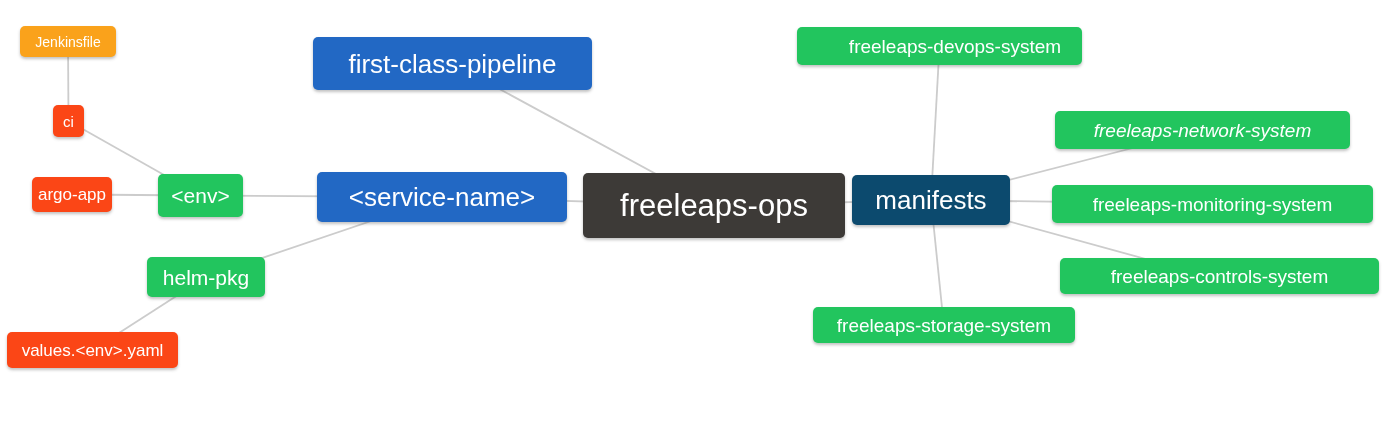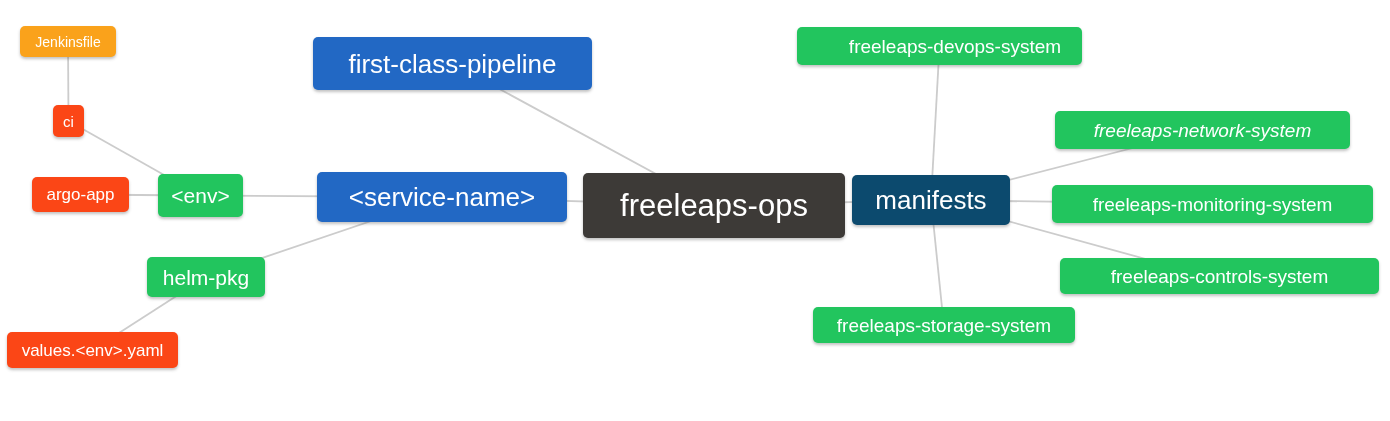"argo-app" div.node { width: 97px -> 80px }
